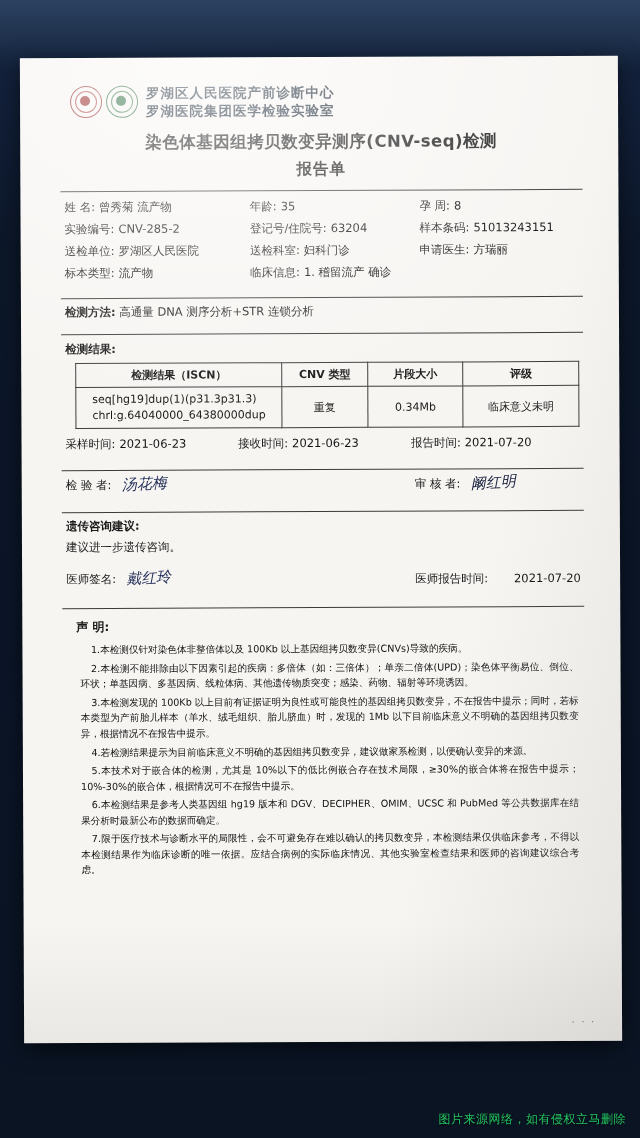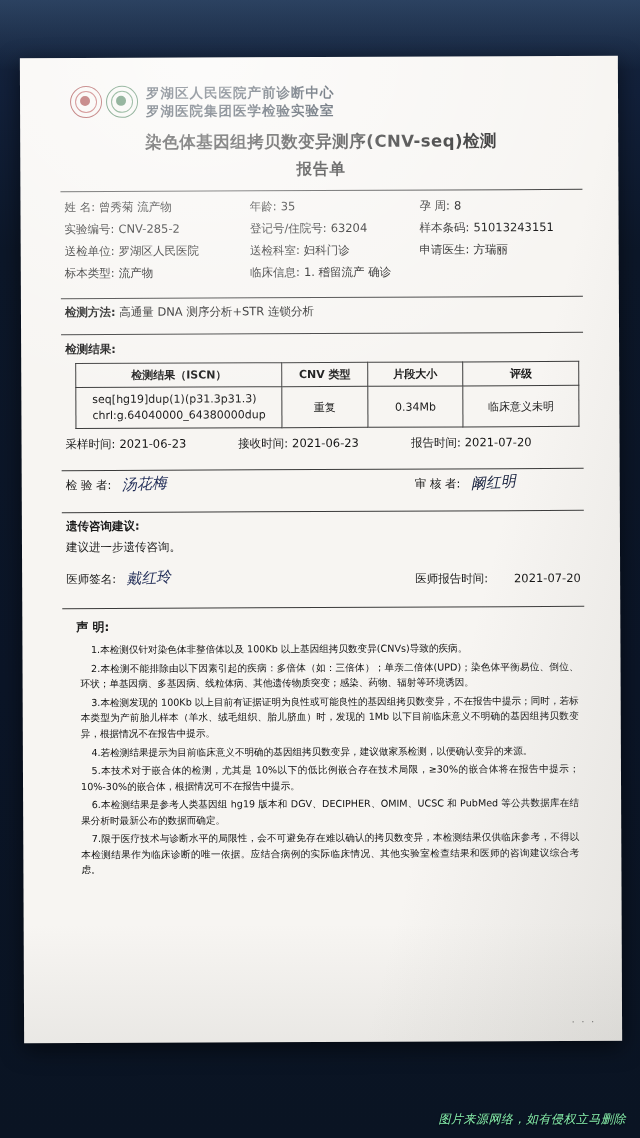"图片来源网络，如有侵权立马删除" .watermark { color: #86efac -> #22c55e; font-style: italic -> none }
